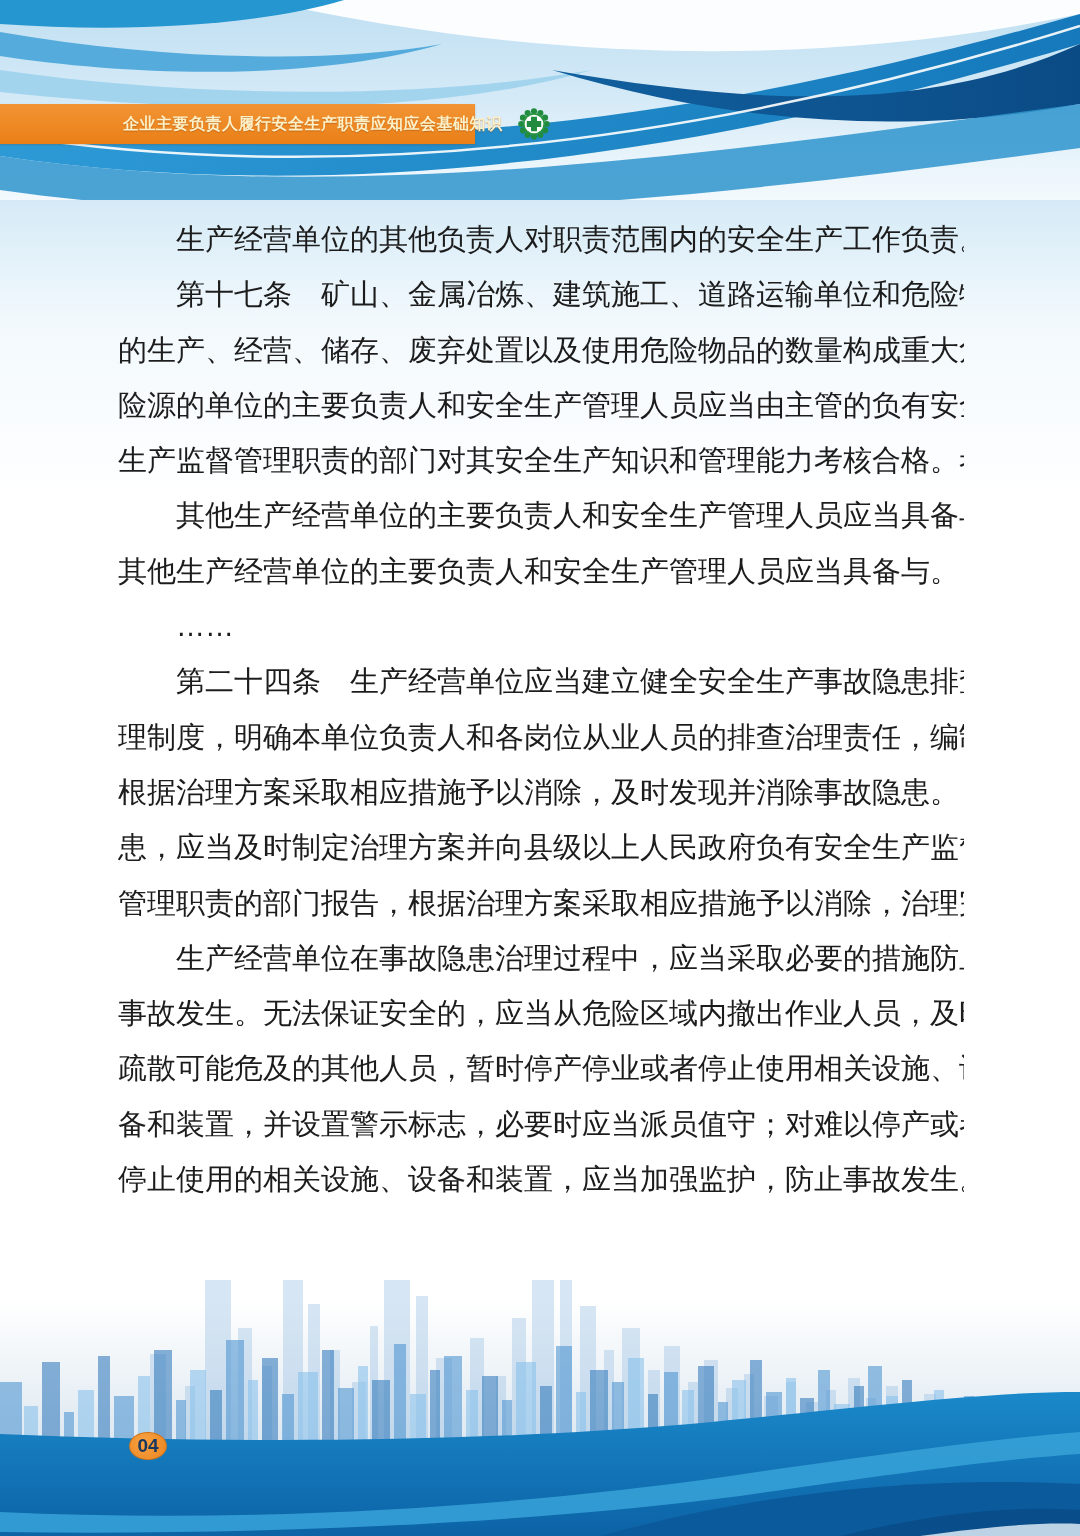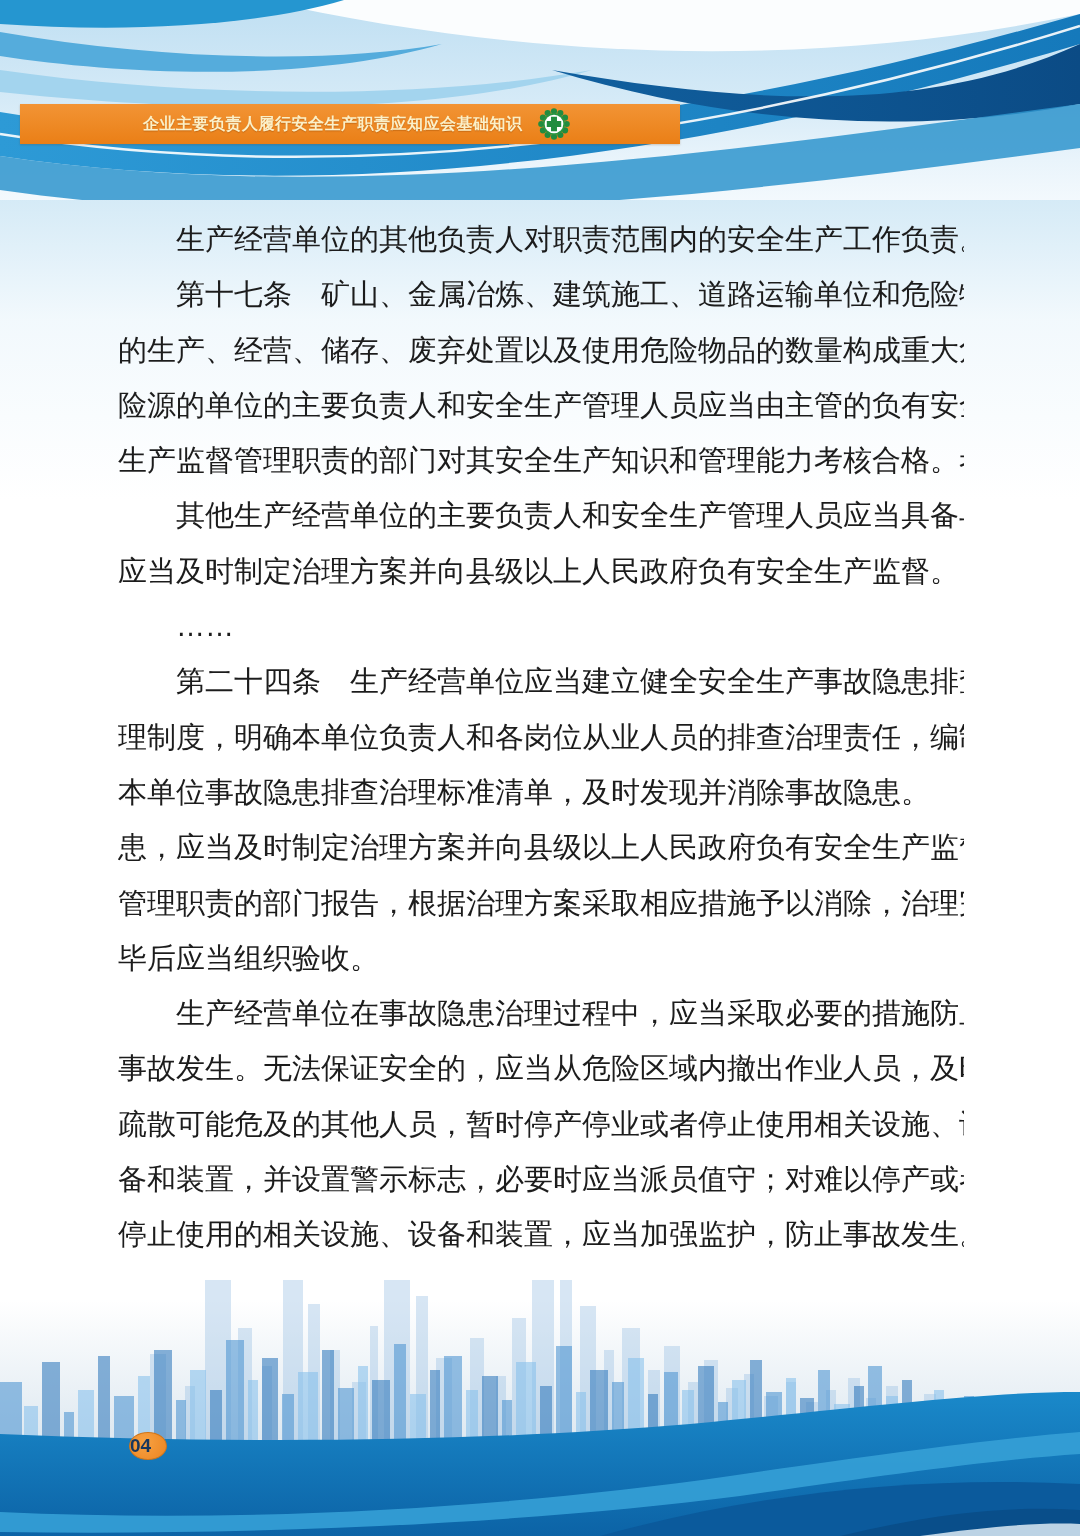"企业主要负责人履行安全生产职责应知应会基础知识" .banner { margin-left: 20px -> none; width: 660px -> 475px }
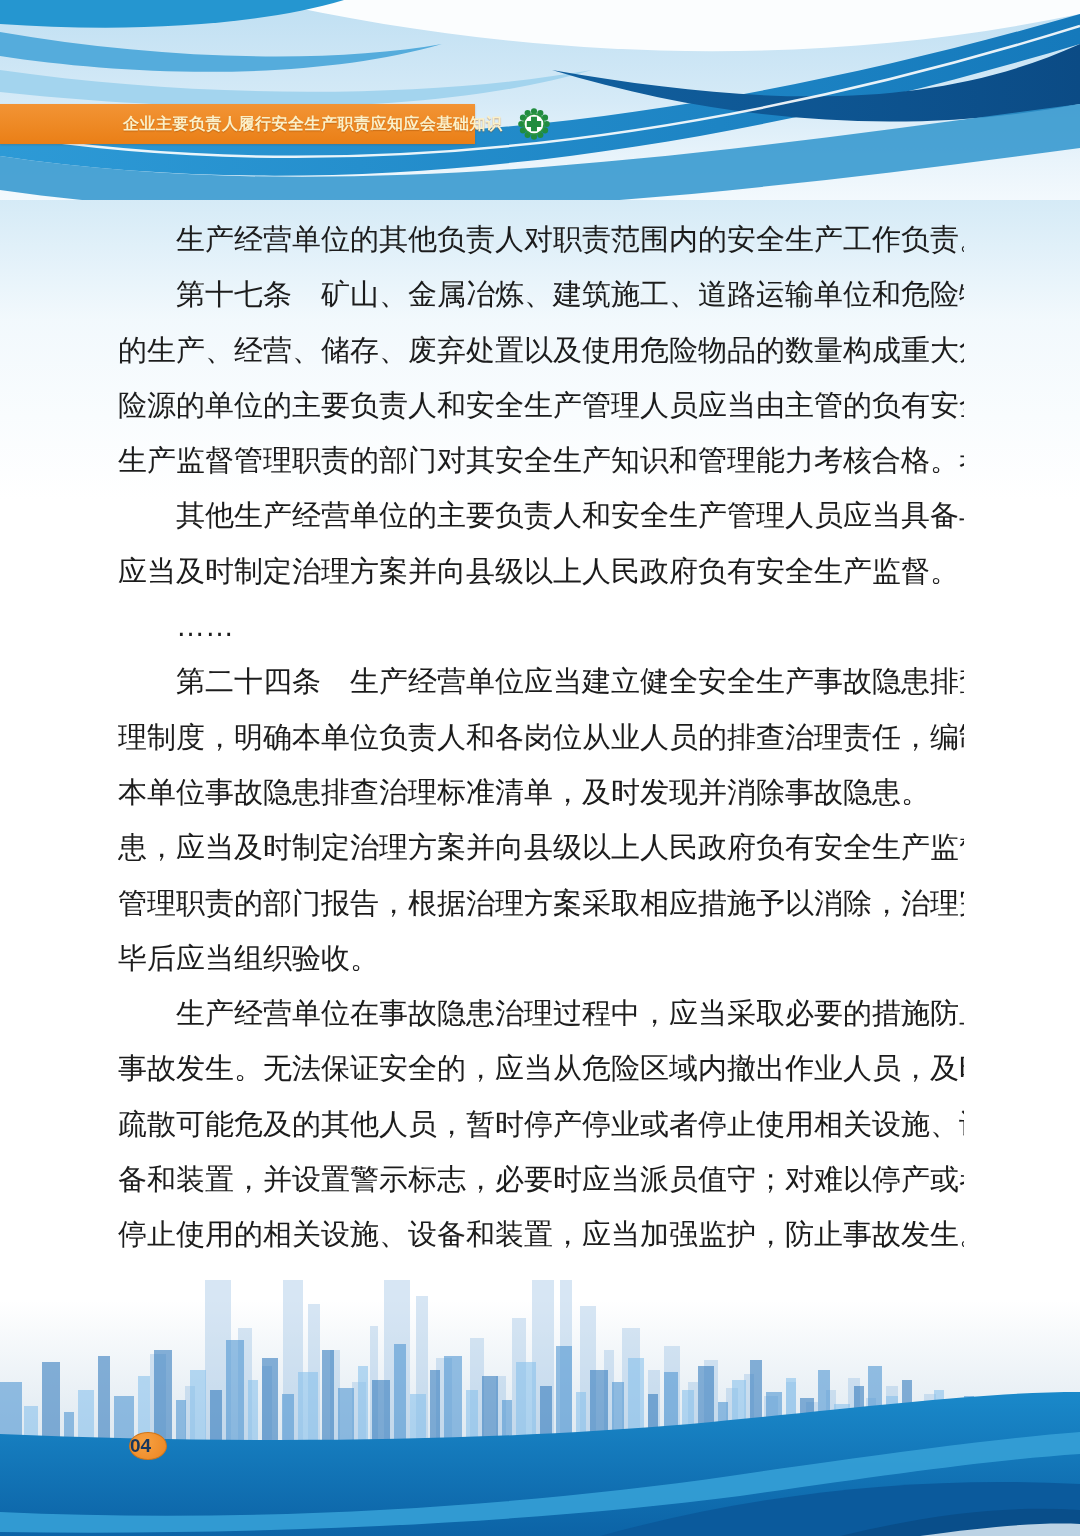"应当及时制定治理方案并向县级以上人民政府负有安全生产监督。" div.text-line { text: 应当及时制定治理方案并向县级以上人民政府负有安全生产监督 -> 其他生产经营单位的主要负责人和安全生产管理人员应当具备与 }
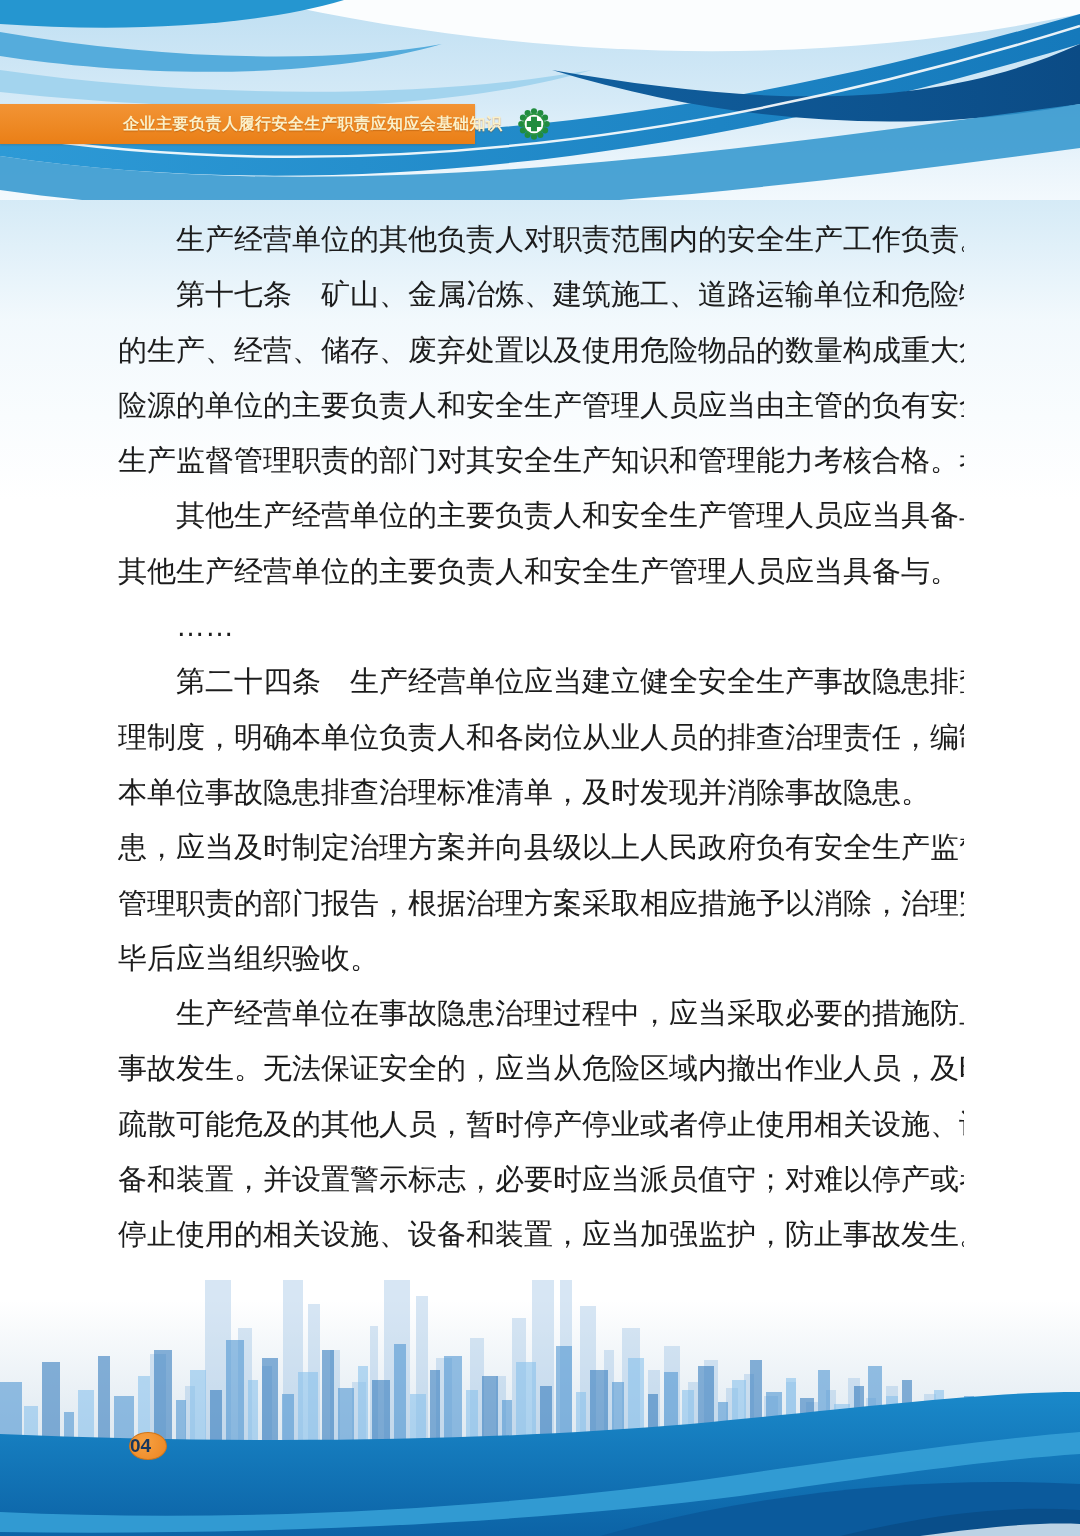"本单位事故隐患排查治理标准清单，及时发现并消除事故隐患。" div.text-line { text: 本单位事故隐患排查治理标准清单 -> 根据治理方案采取相应措施予以消除 }
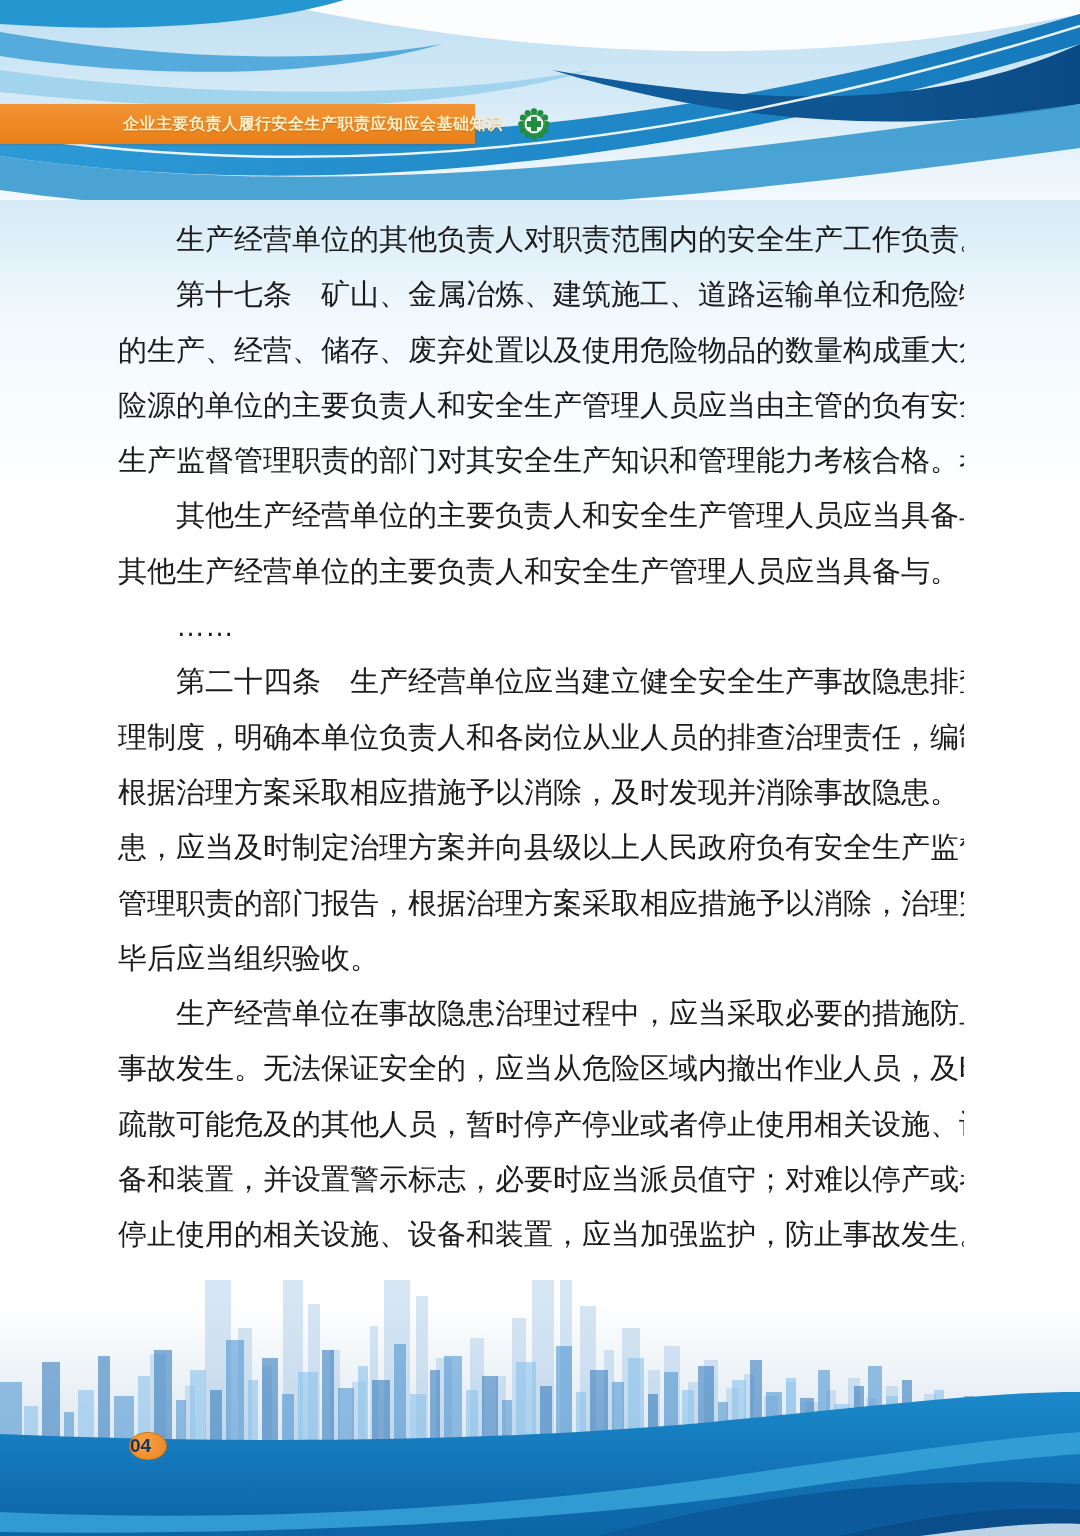"毕后应当组织验收。" div.text-line { html: <div>毕后应当组织验收。</div> -> none }
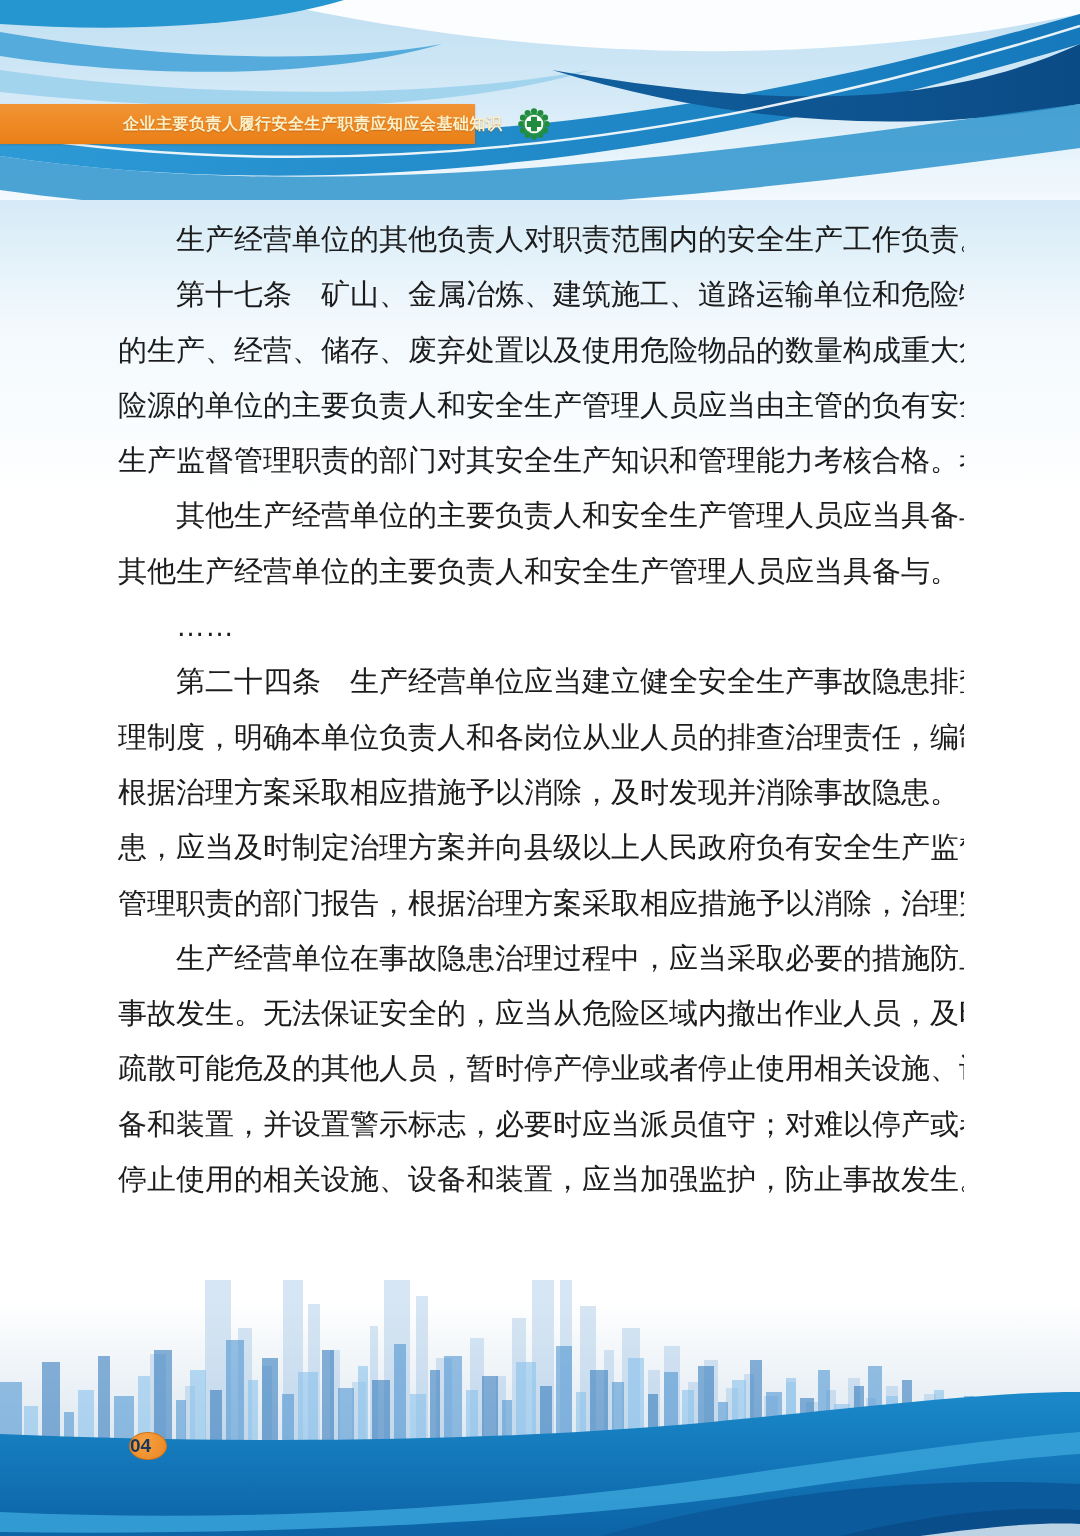"04" .page-badge { justify-content: none -> center }
